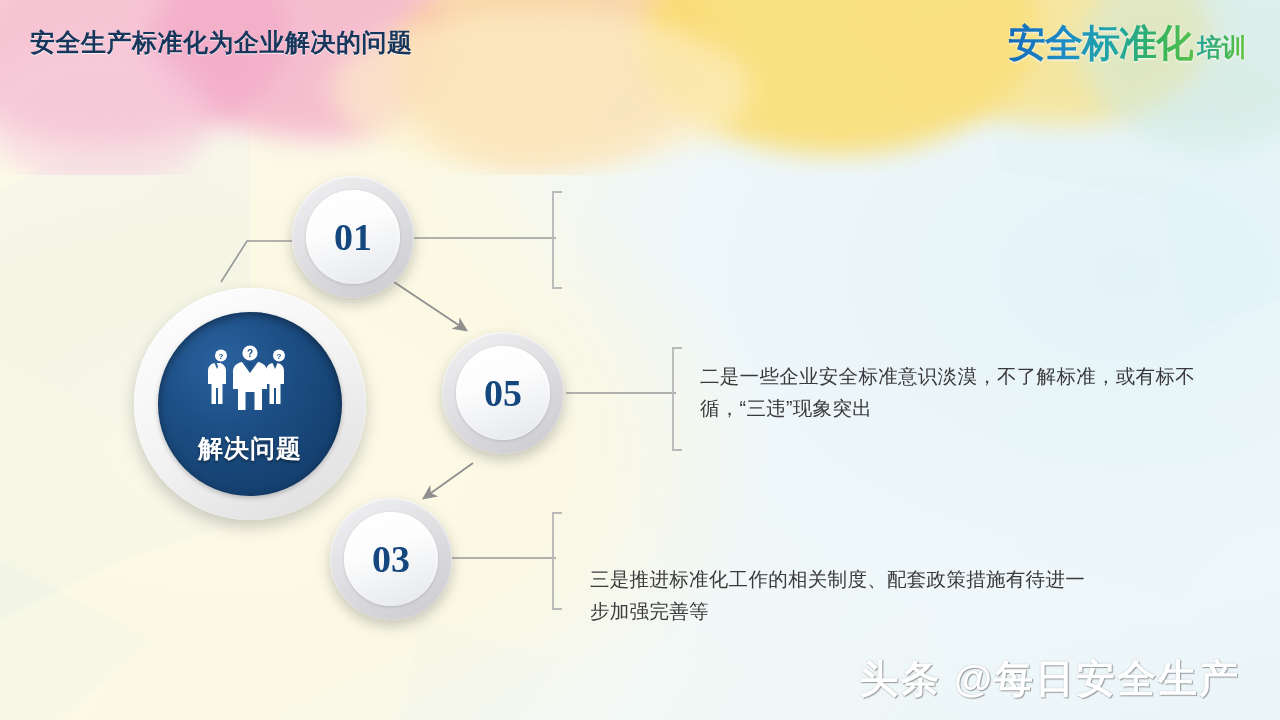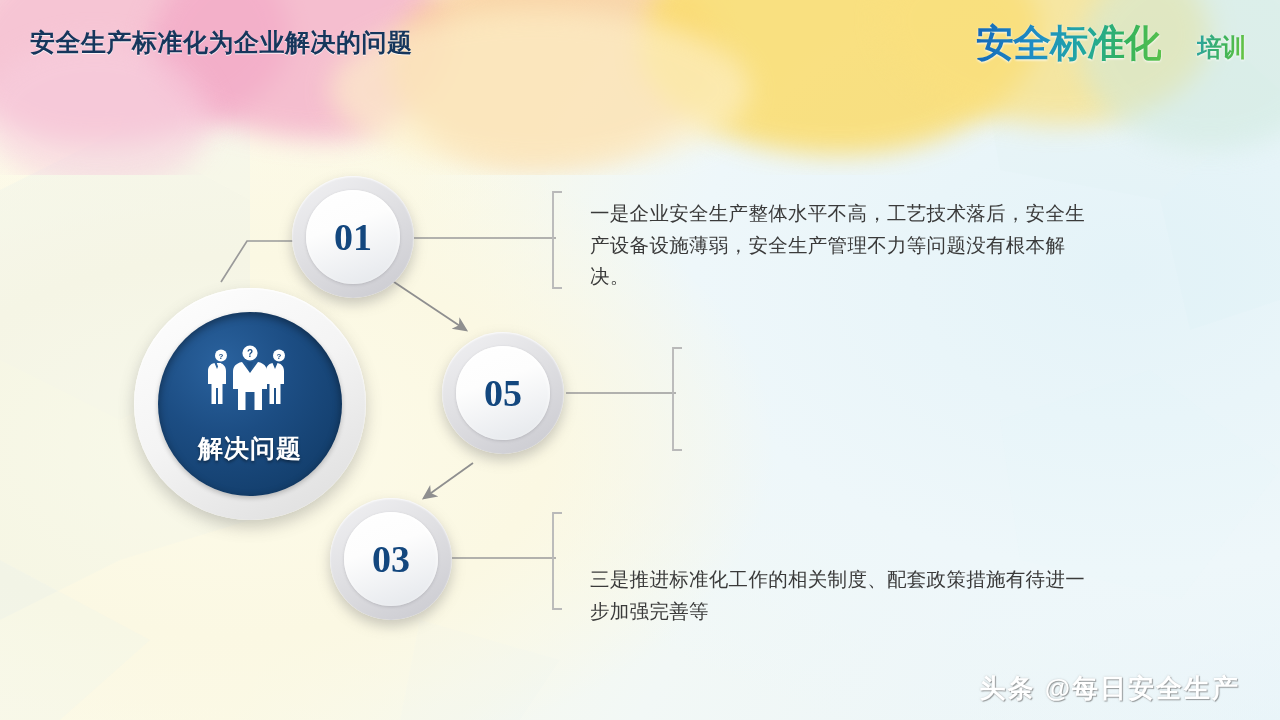"安全标准化" .brand { gap: 32px -> none }
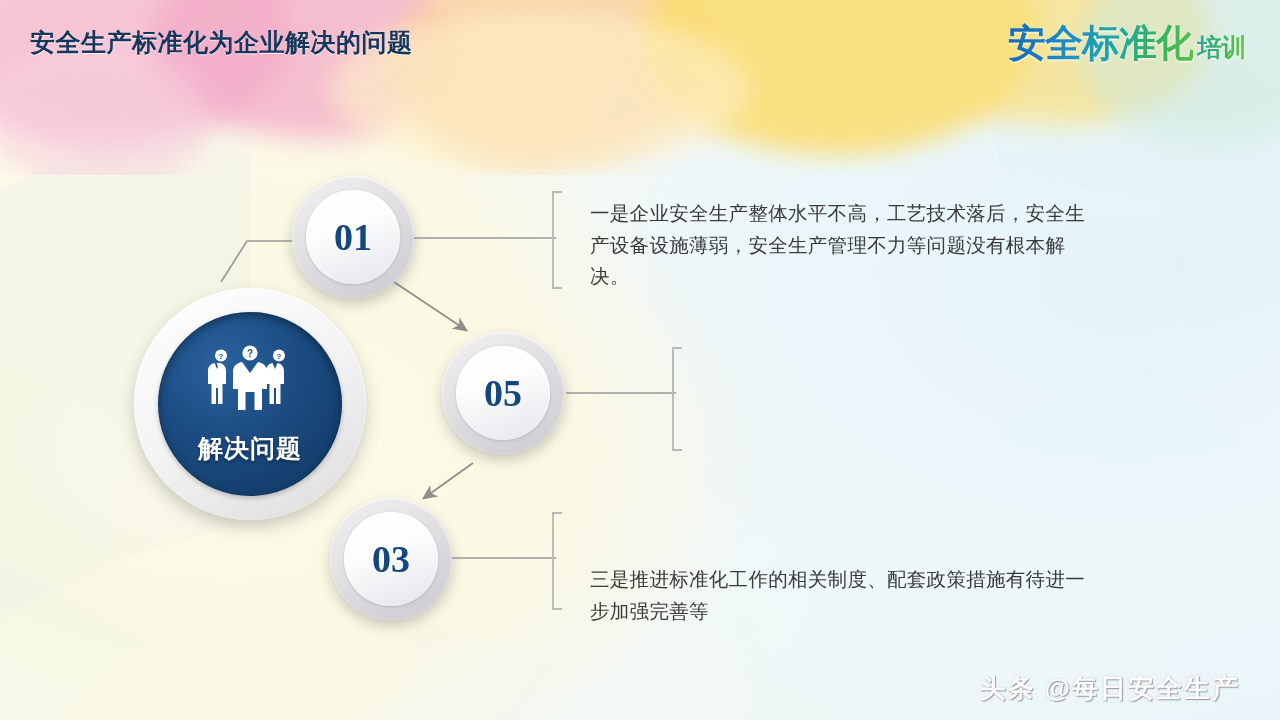"一是企业安全生产整体水平不高，工艺技术落后，安全生产设备设施薄弱，安全生产管理不" div.txt { html: <div>一是企业安全生产整体水平不高，工艺技术落后，安全生产设备设施薄弱，安全生产管理不力等问题没有根本解决。</div> -> none }
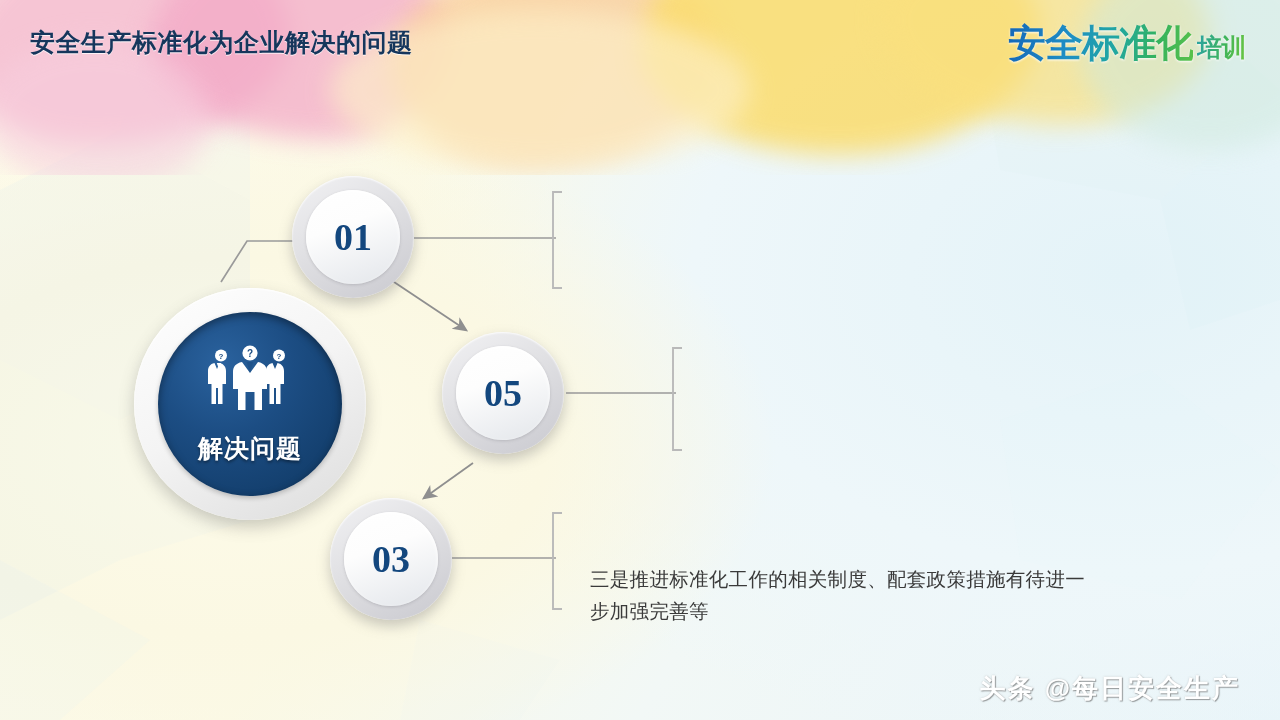"二是一些企业安全标准意识淡漠，不了解标准，或有标不循，“三违”现象突出" div.txt { html: none -> <div>二是一些企业安全标准意识淡漠，不了解标准，或有标不循，“三违”现象突出</div> }
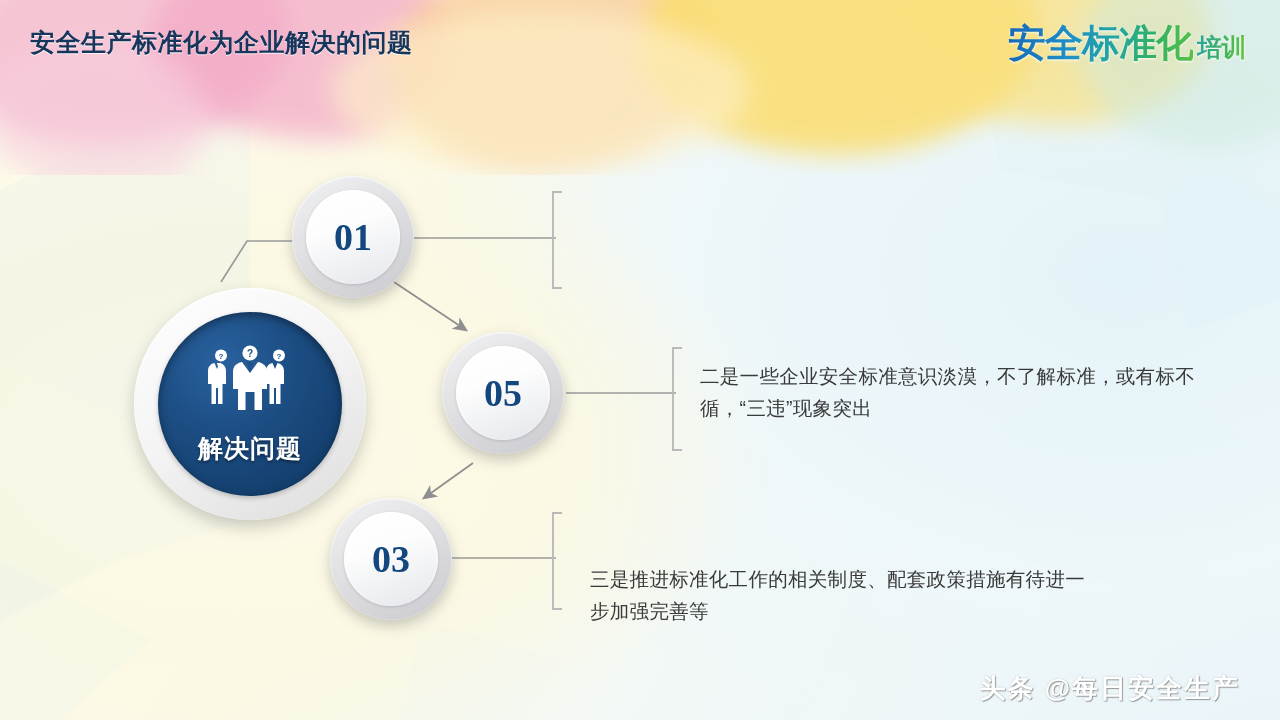"头条 @每日安全生产" .watermark { font-size: 26px -> 39px }
